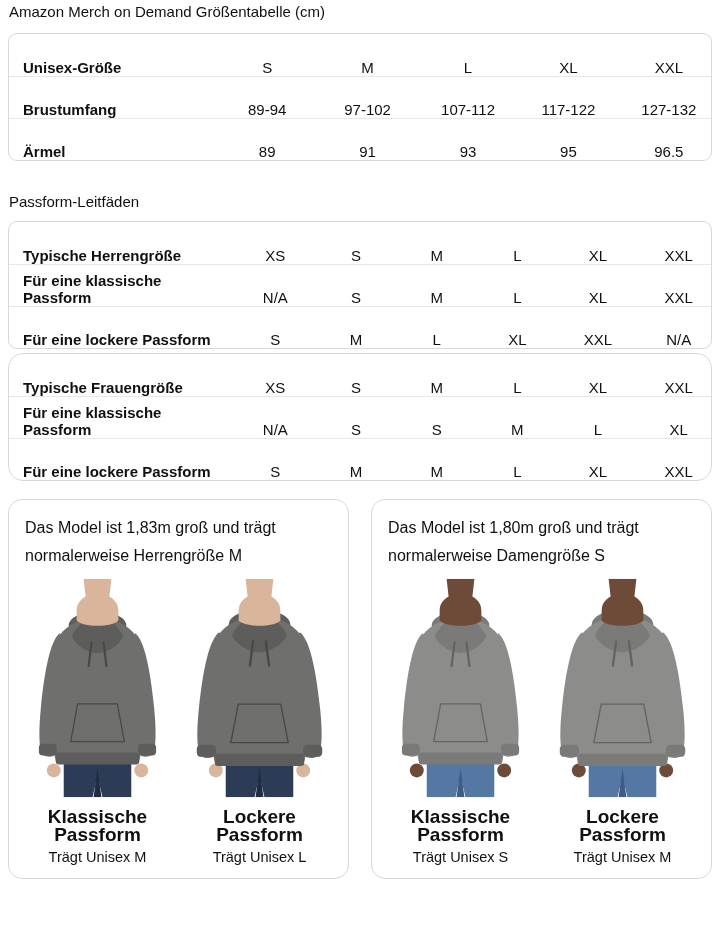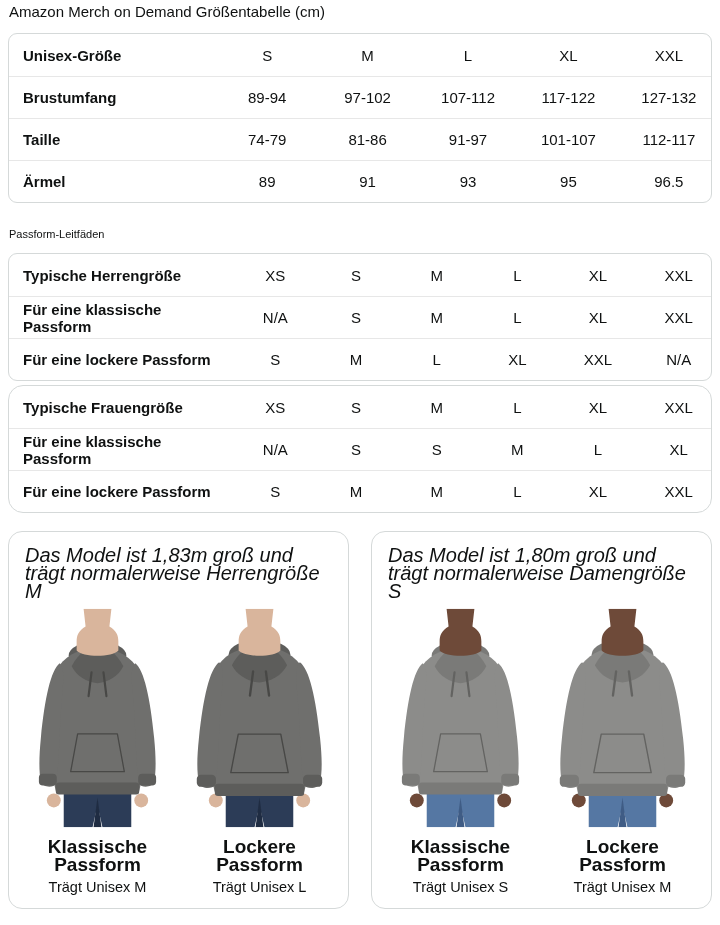"Unisex-Größe" .trow { align-items: center -> flex-end }
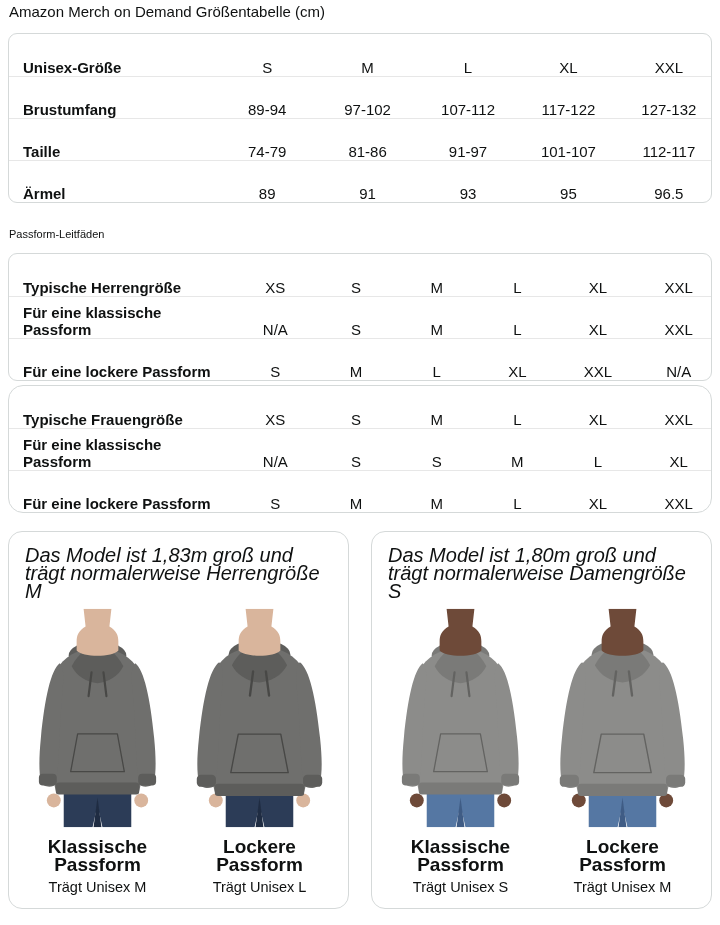"Taille" div.trow { html: <div> <div>Taille</div> <div>74-79</div> <div>81-86</div> <div>91-97</div> <div>101-107</div> <div>112-117</div> </div> -> none }
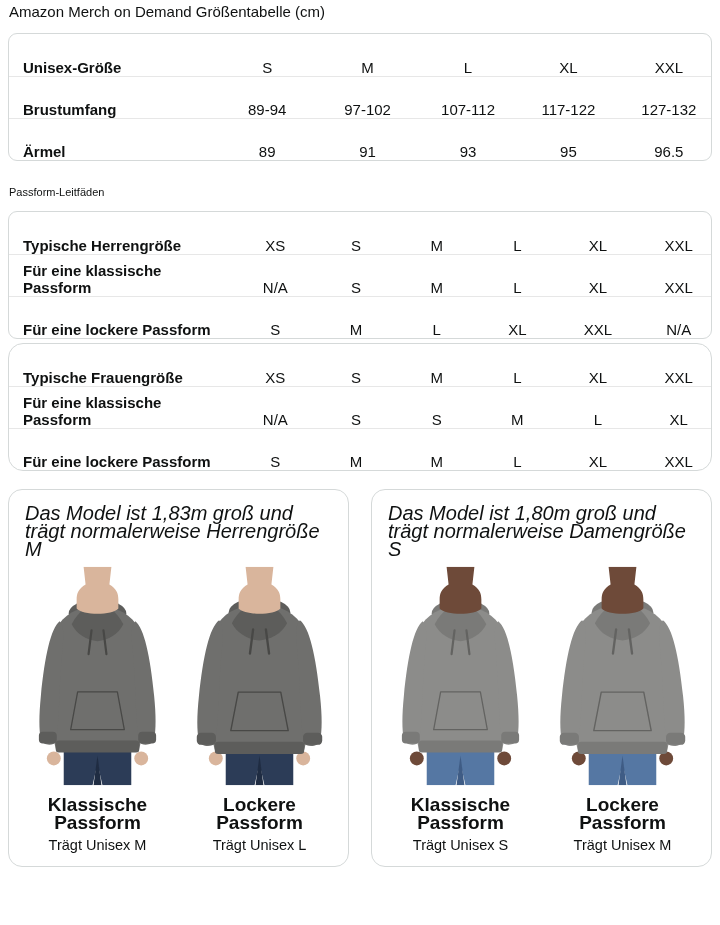"Passform-Leitfäden" .section-heading { font-size: 11px -> 15px; margin: 22px 0 10px 1px -> 32px 0 10px 1px }
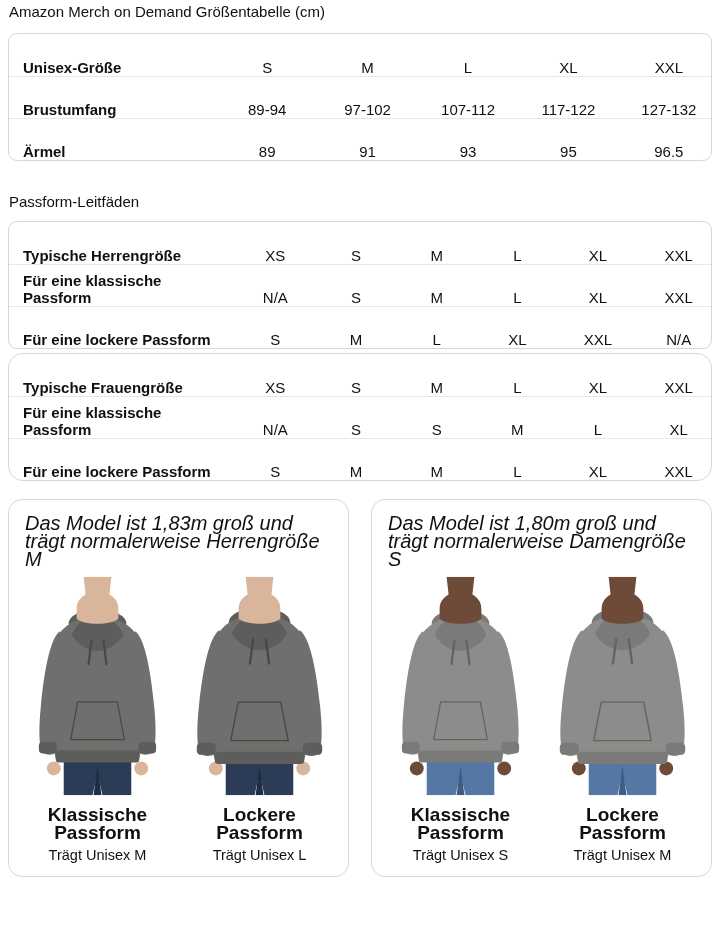"Das Model ist 1,83m groß" .card-desc { font-size: 20px -> 16px; font-style: italic -> none; line-height: 18px -> 28px }
